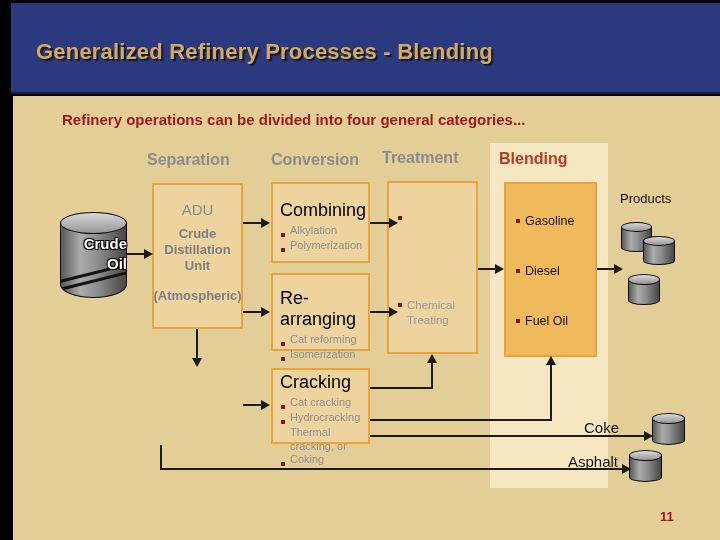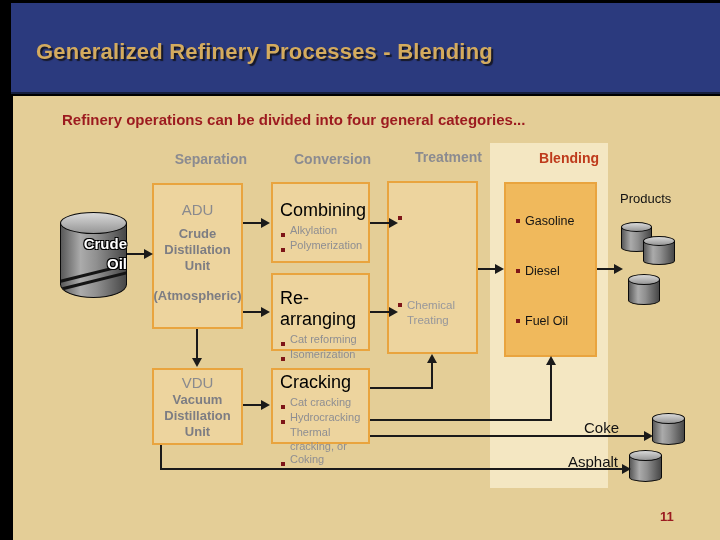"Separation" .colh { font-size: 14px -> 16px; text-align: right -> left }
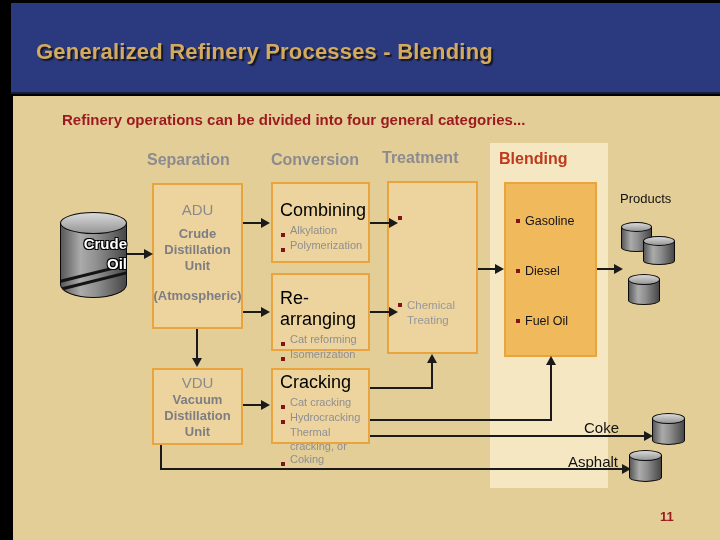"VDU" div.box { html: <div> <div>VDU</div> <div>Vacuum Distillation Unit</div> </div> -> none }
